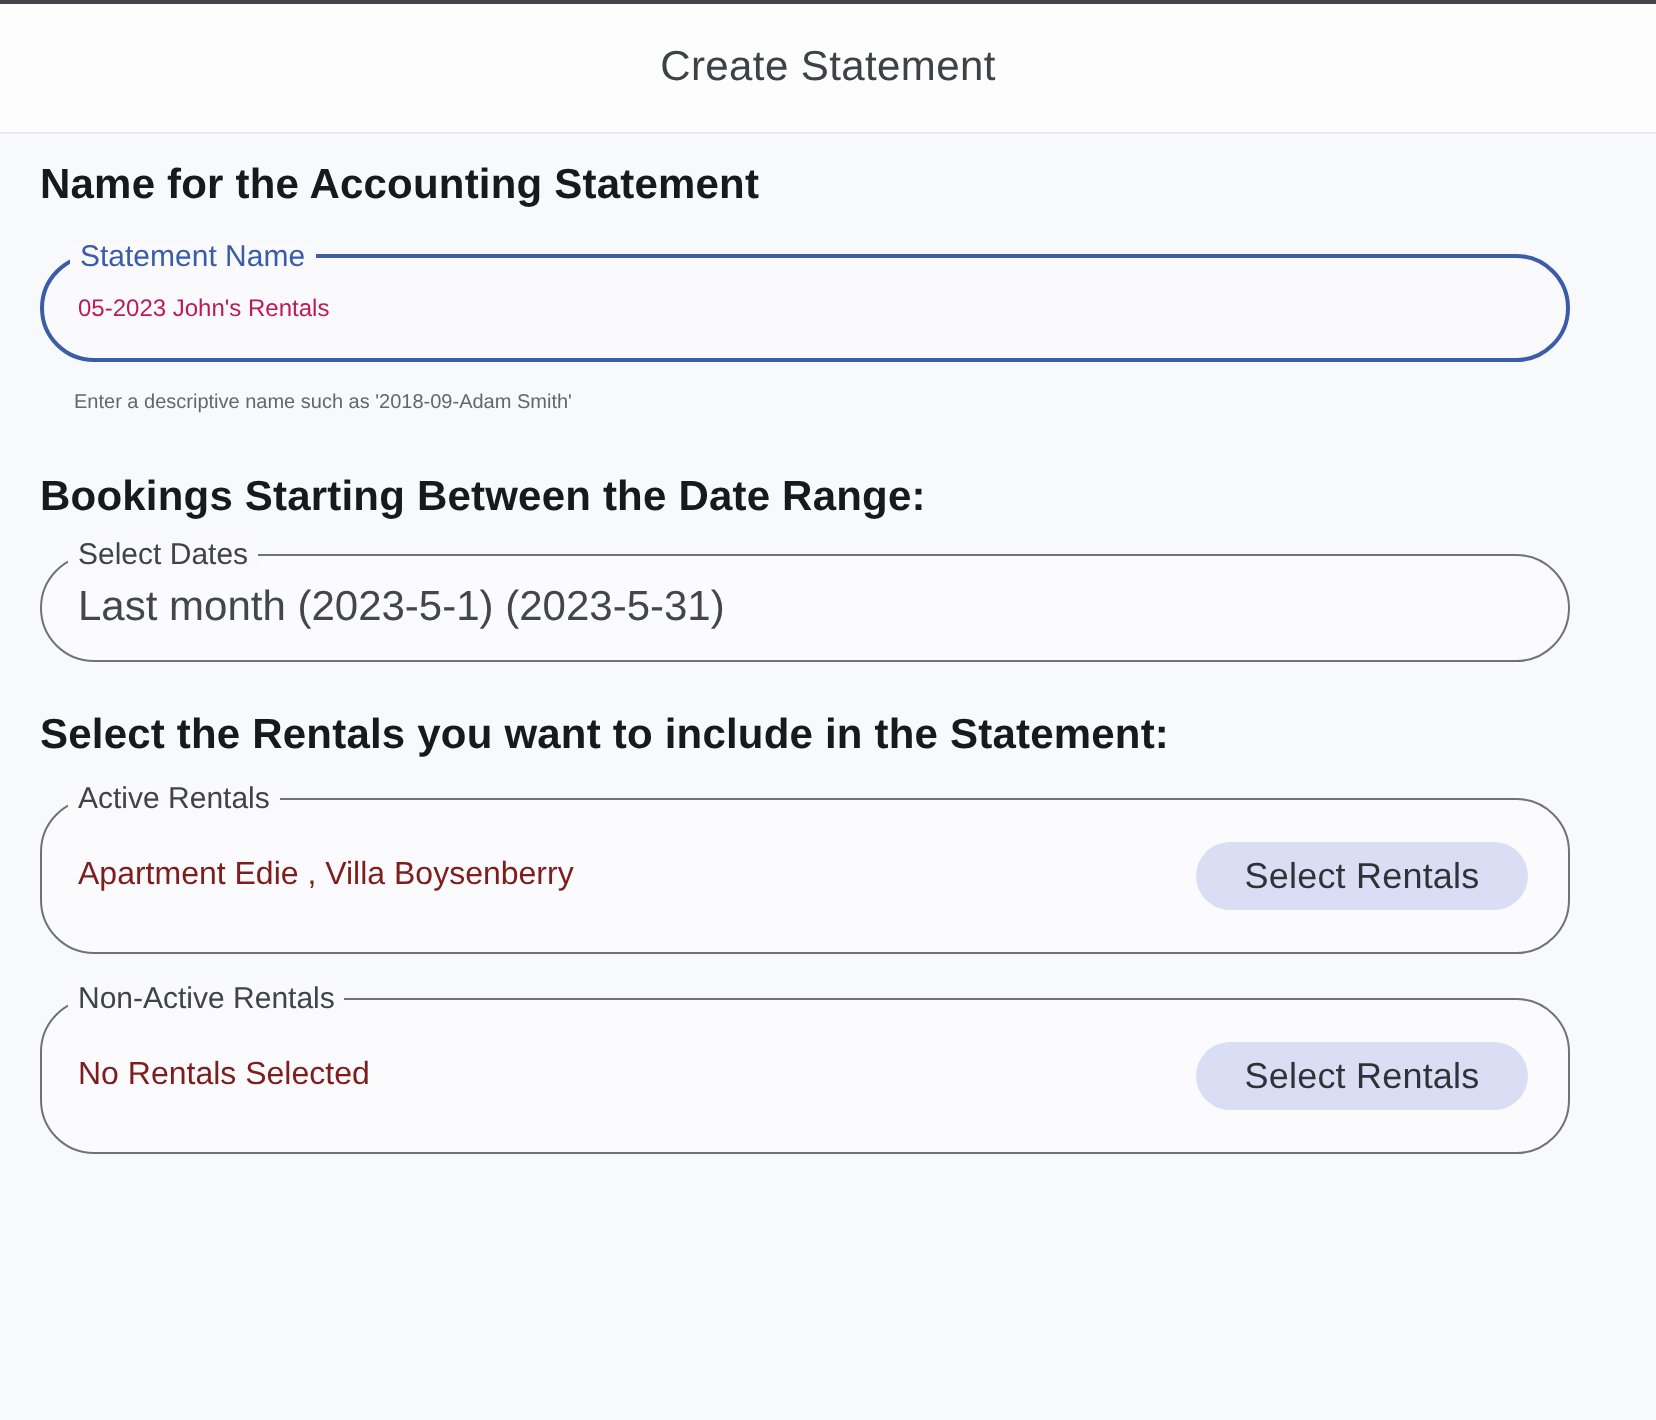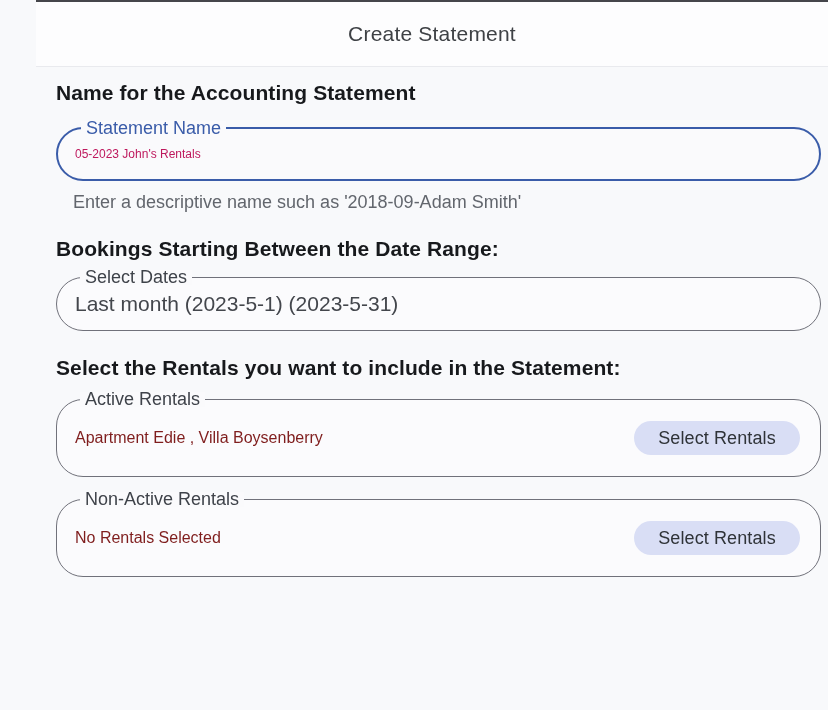"Create Statement" .page { padding-left: 36px -> none }
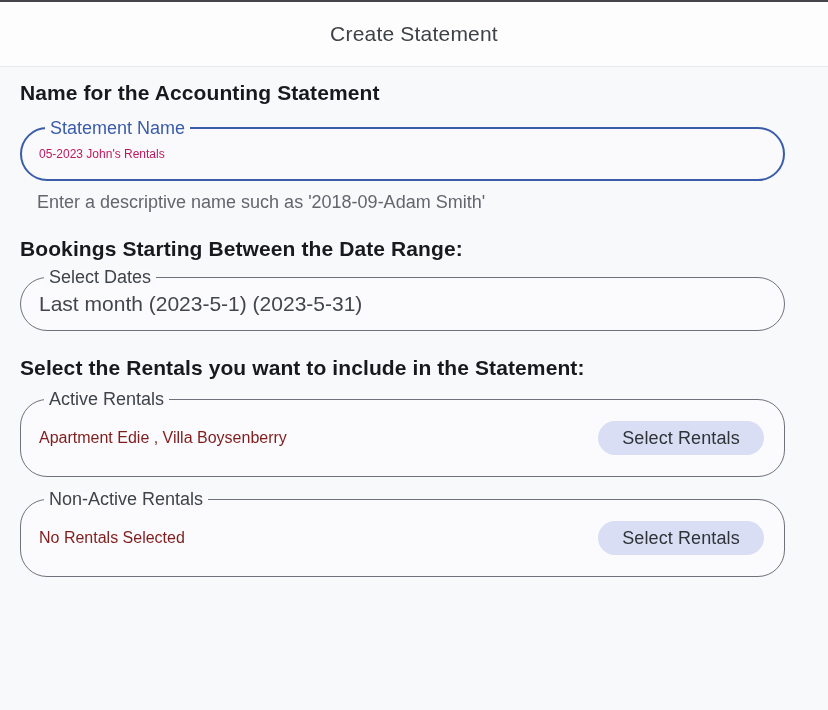"Statement Name" .field-label { font-size: 18px -> 15px; left: 23px -> 13px }
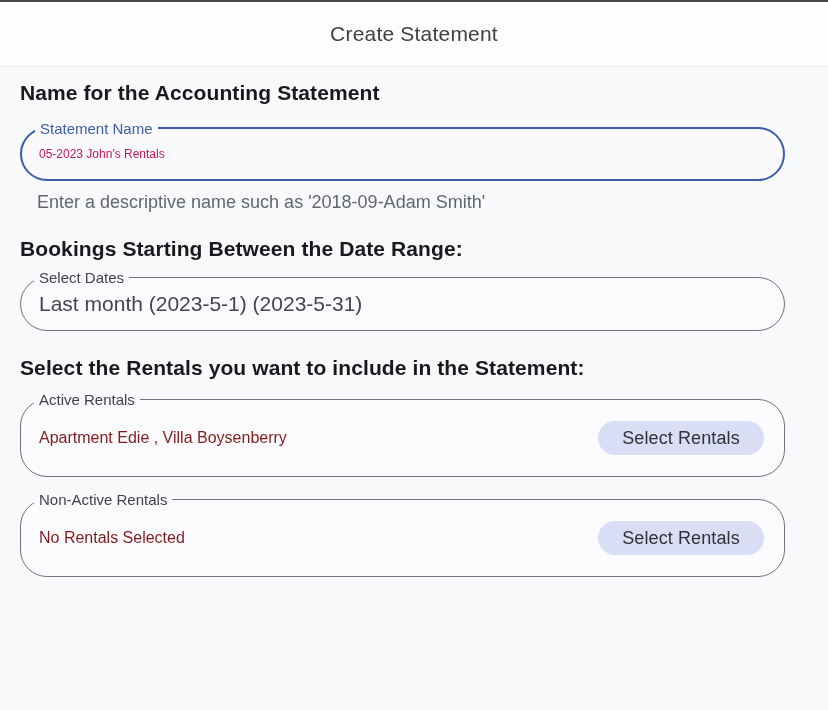"Enter a descriptive name such" .helper-text { font-size: 18px -> 10px }
